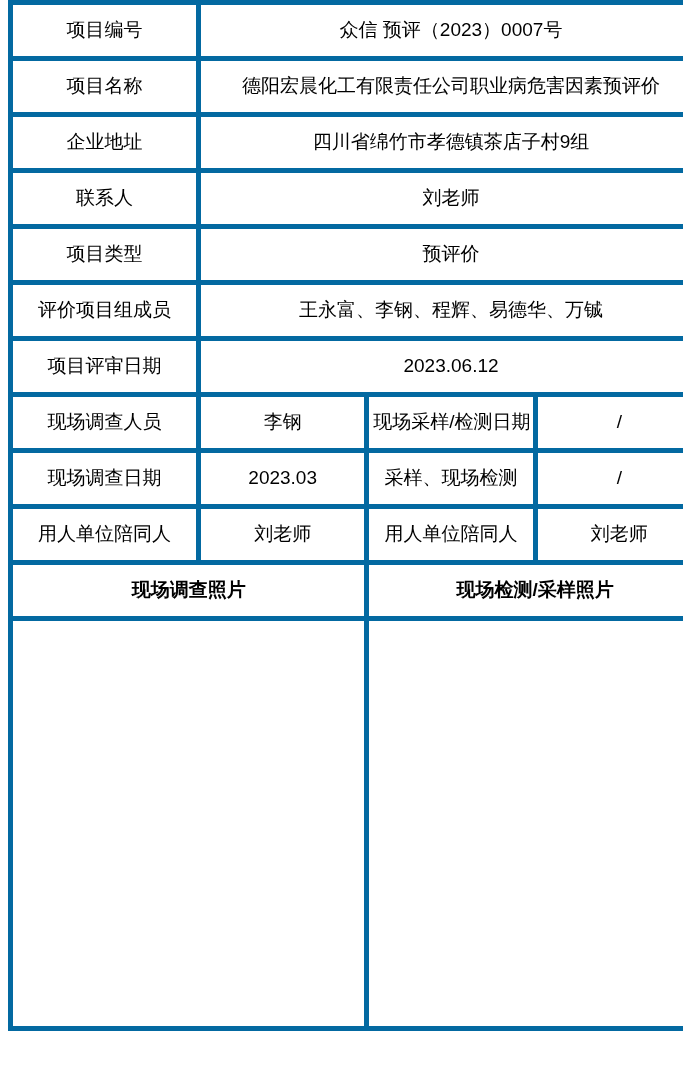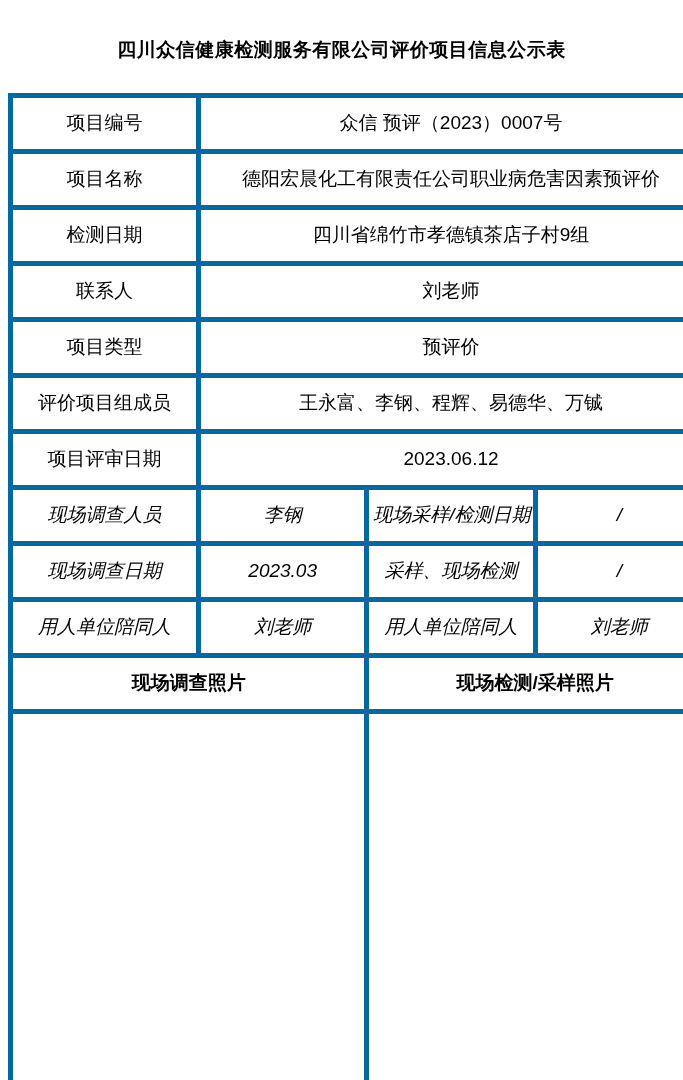"四川众信健康检测服务有限公司评价项目信息公示表" div.doc-title { html: <div>四川众信健康检测服务有限公司评价项目信息公示表</div> -> none }
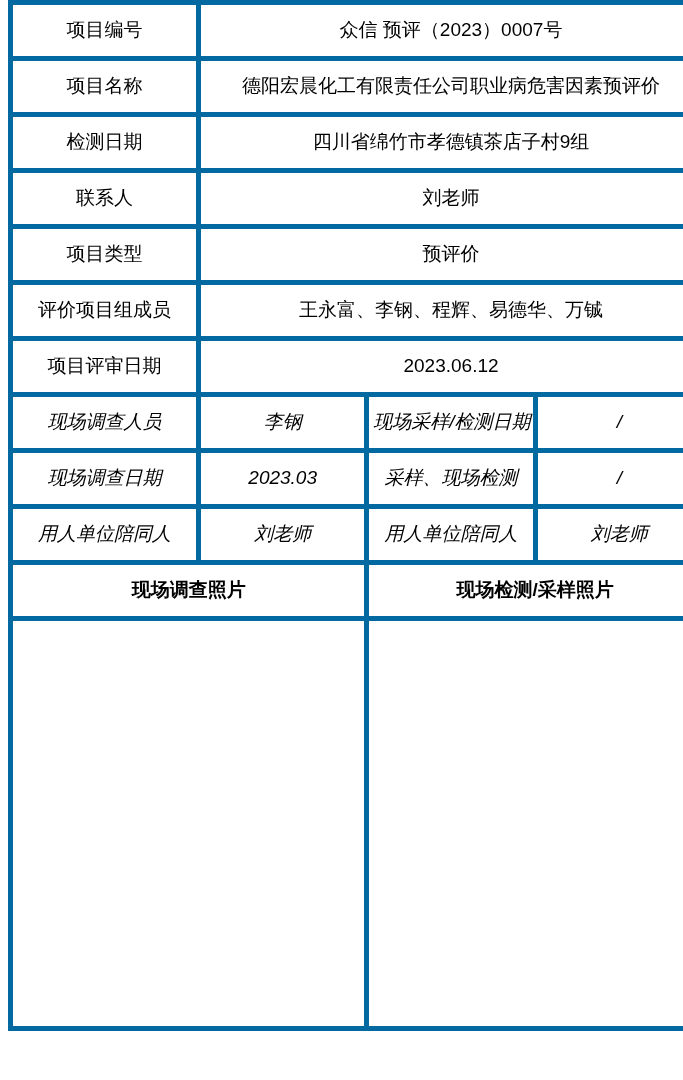"检测日期" td.c-label { text: 检测日期 -> 企业地址 }
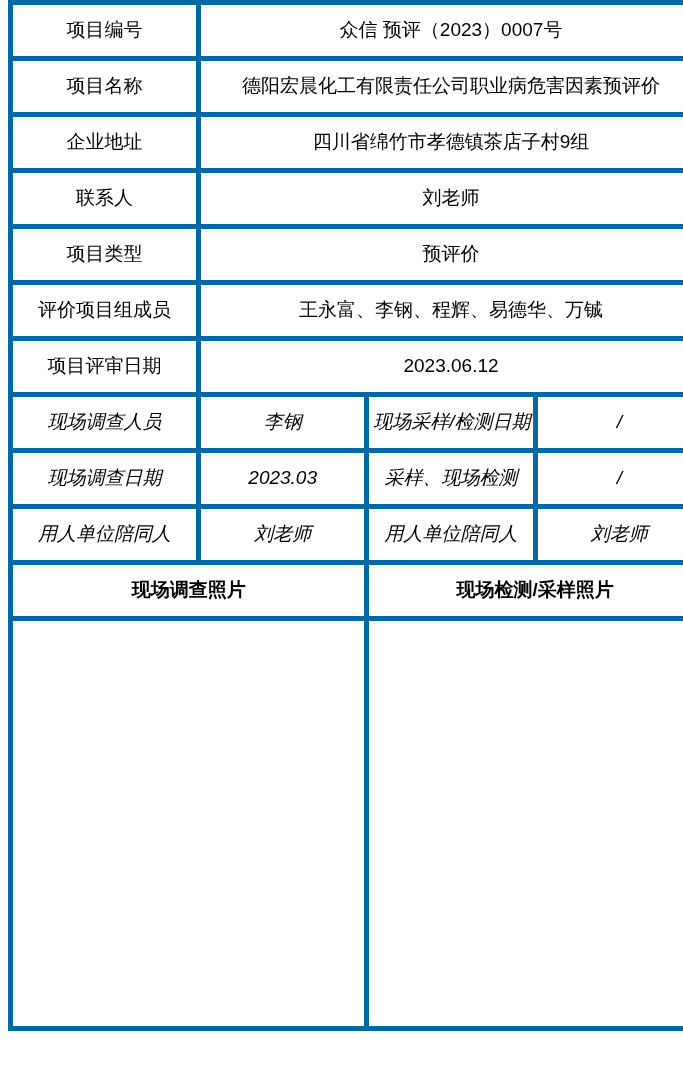"现场调查人员" .r-tall { font-style: italic -> none }
